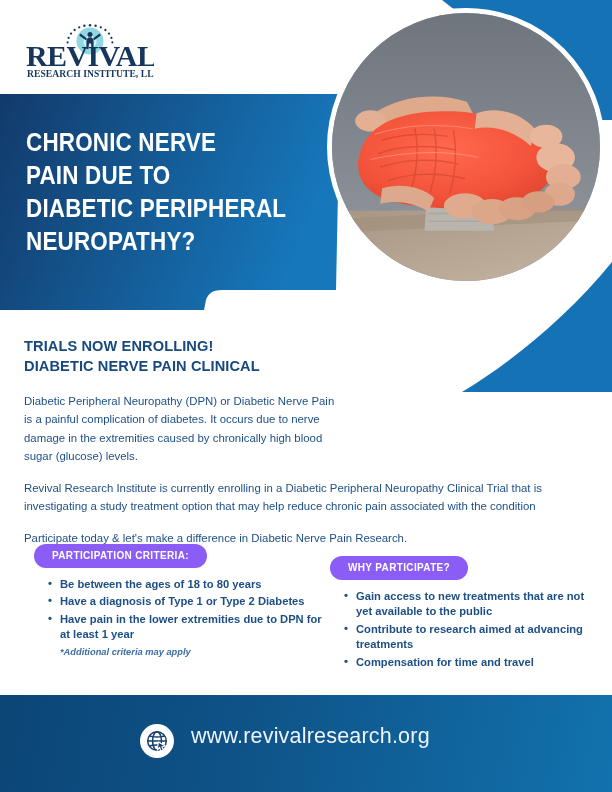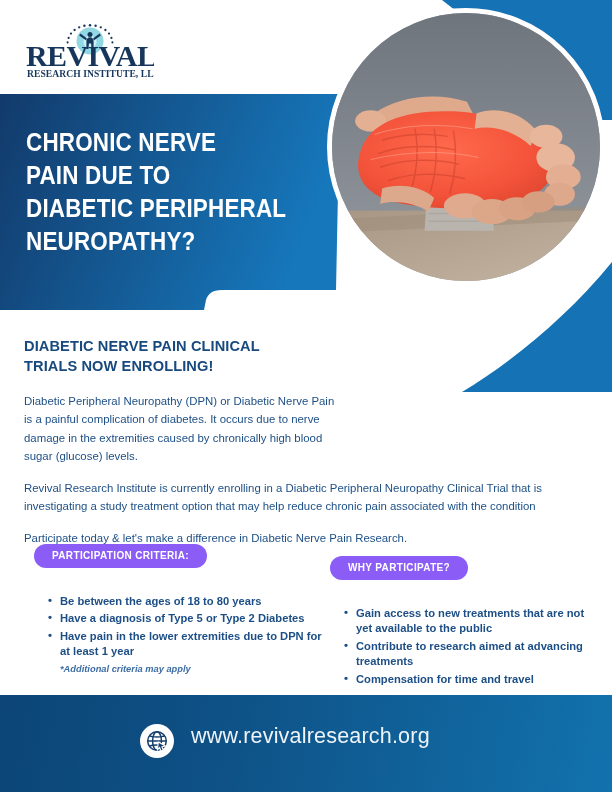"DIABETIC NERVE PAIN CLINICAL" div { order: before "TRIALS NOW ENROLLING!" -> after "TRIALS NOW ENROLLING!" }
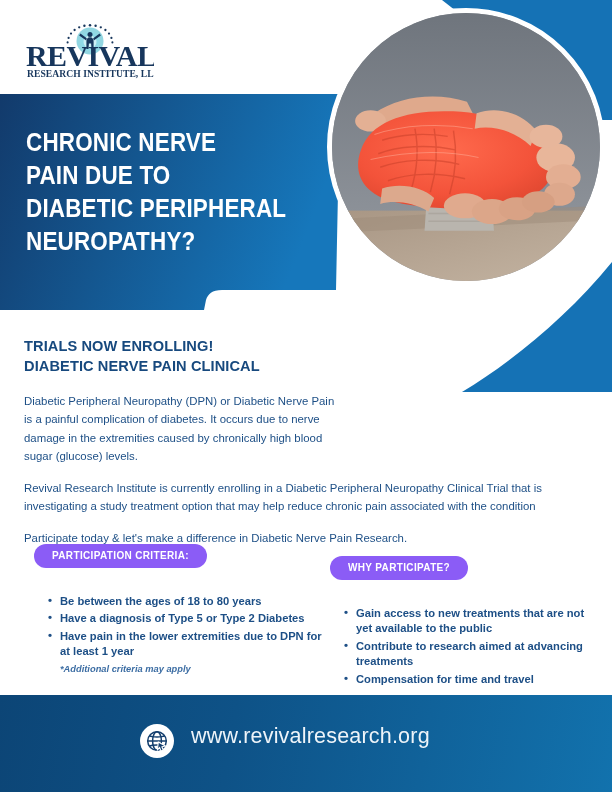"Be between the ages of" ul.crit { margin-top: 26px -> 9px }
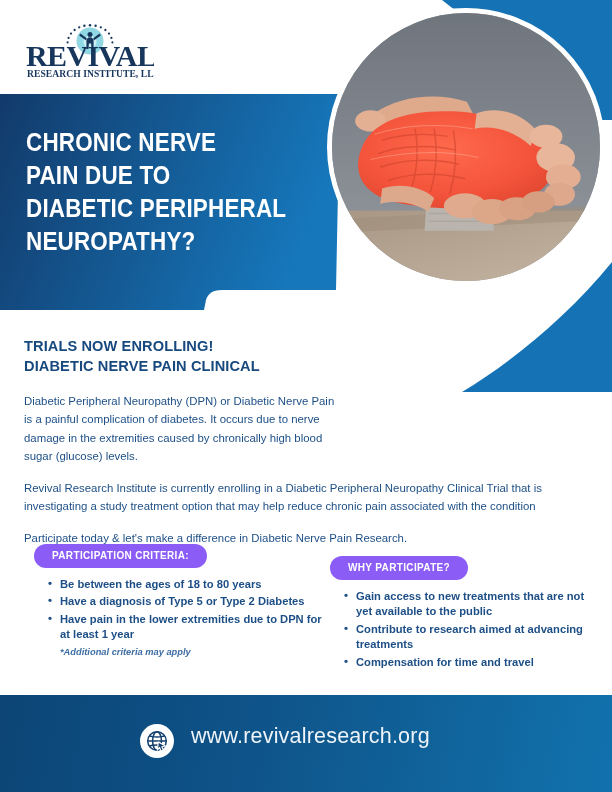"Have a diagnosis of Type" li { text: 5 -> 1 }
